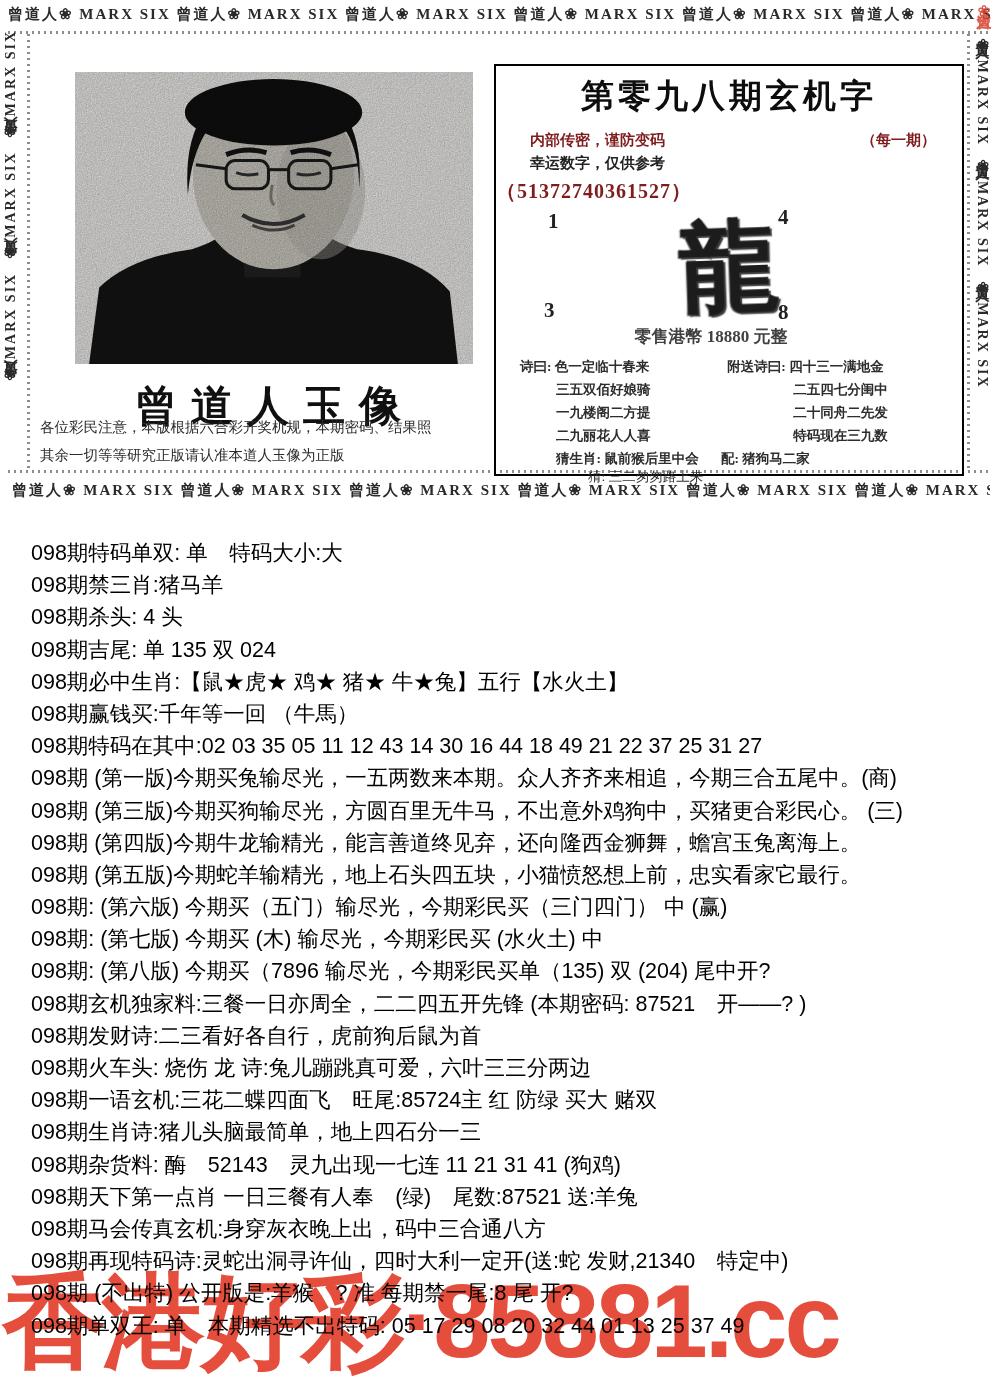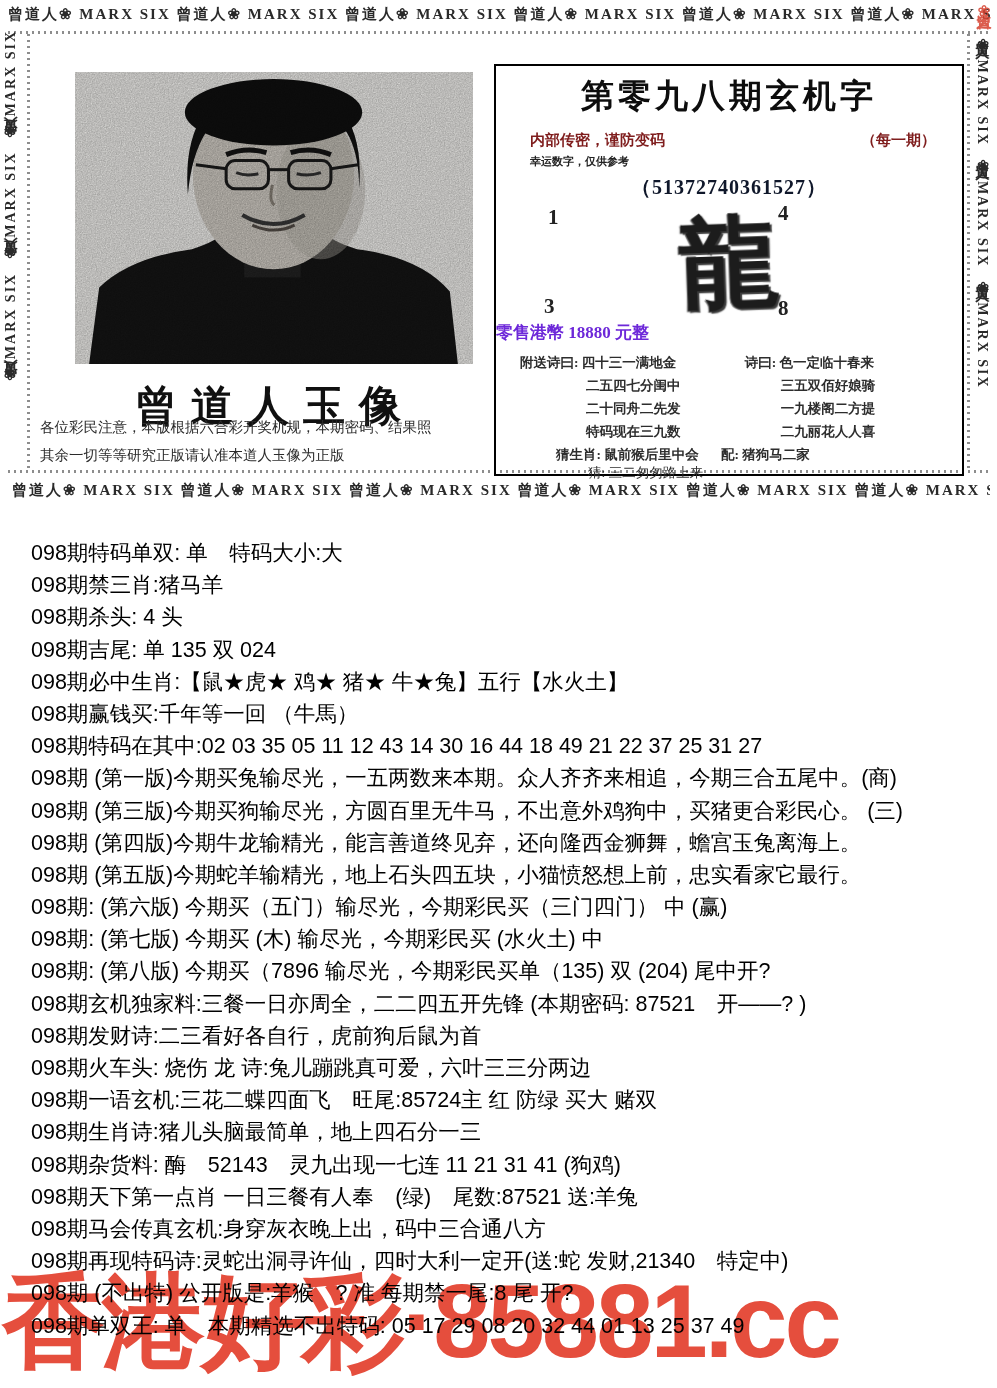"幸运数字，仅供参考" .mbox-subrow2 { font-size: 11px -> 15px }
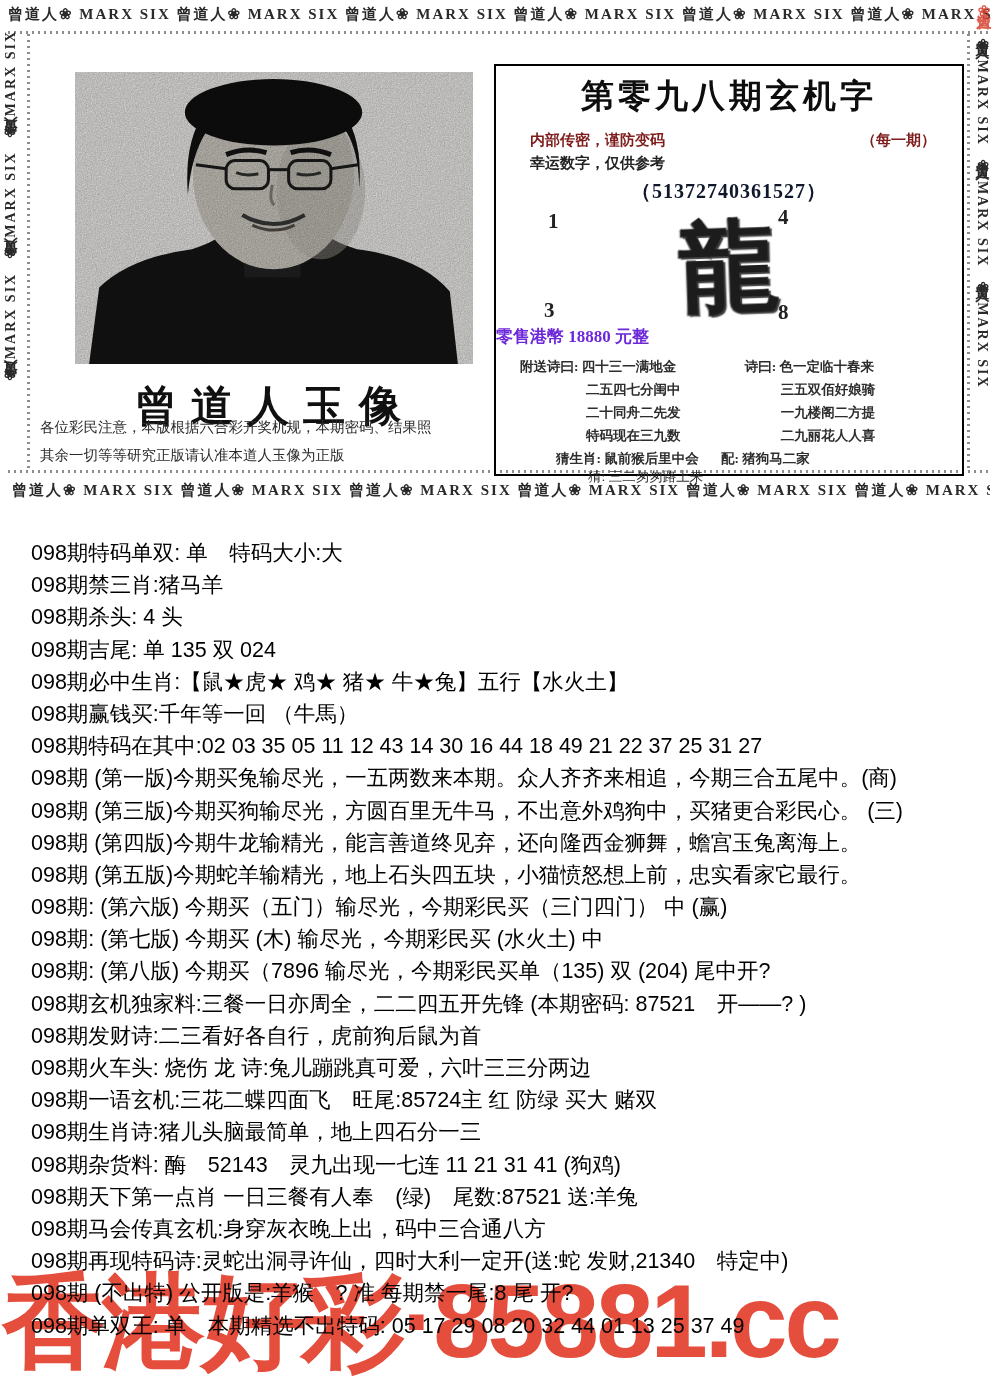"（51372740361527）" .lucky { color: #0f172a -> #7f1d1d; text-align: center -> left }
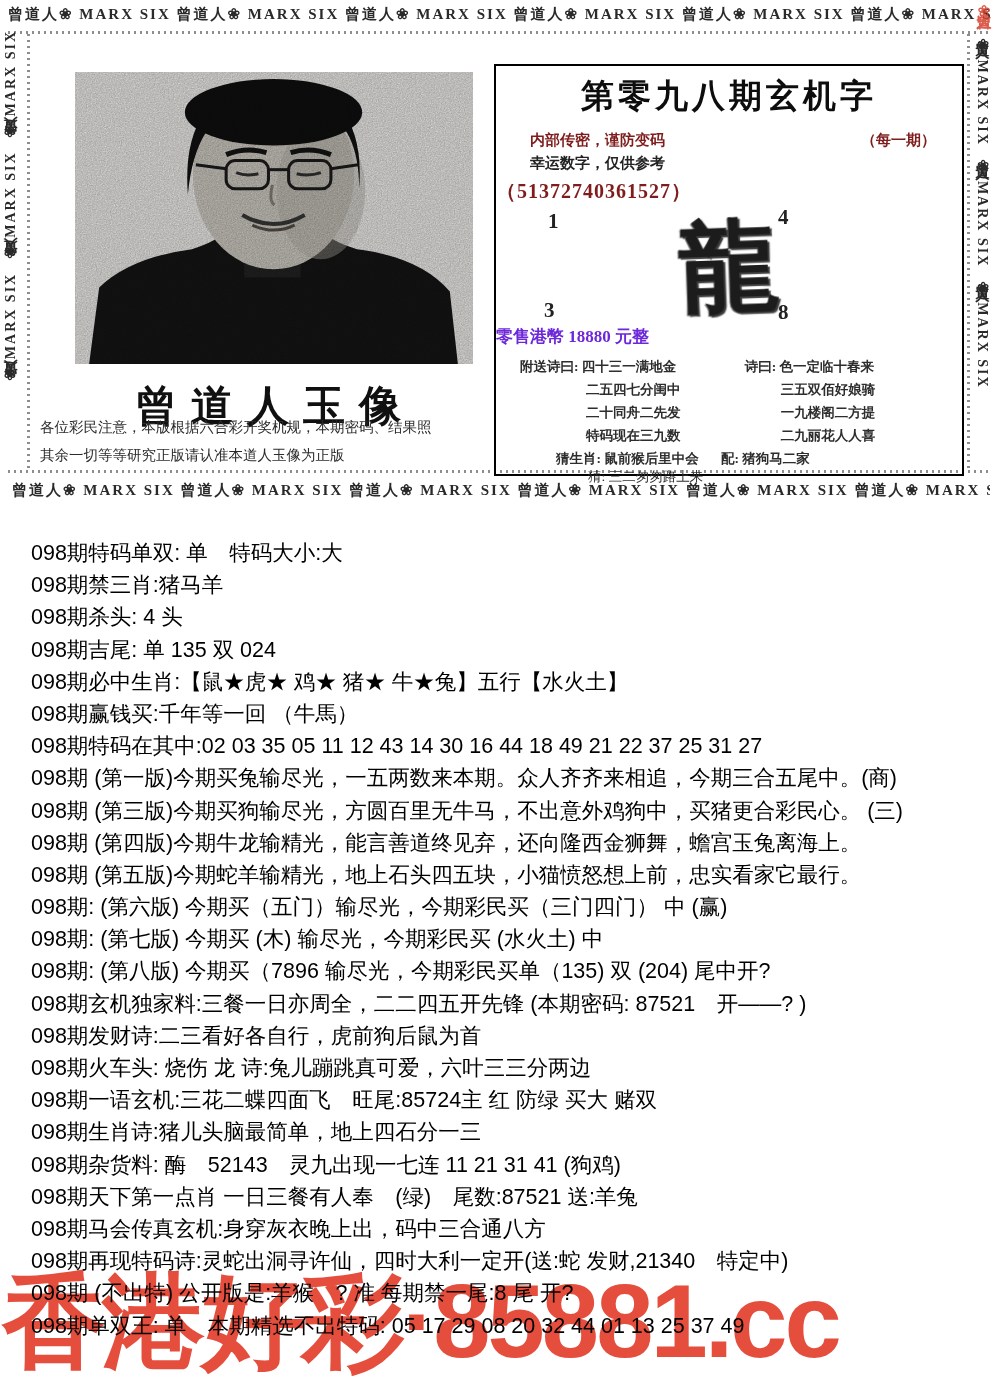"零售港幣 18880 元整" .price { color: #6d28d9 -> #404040; text-align: left -> center }
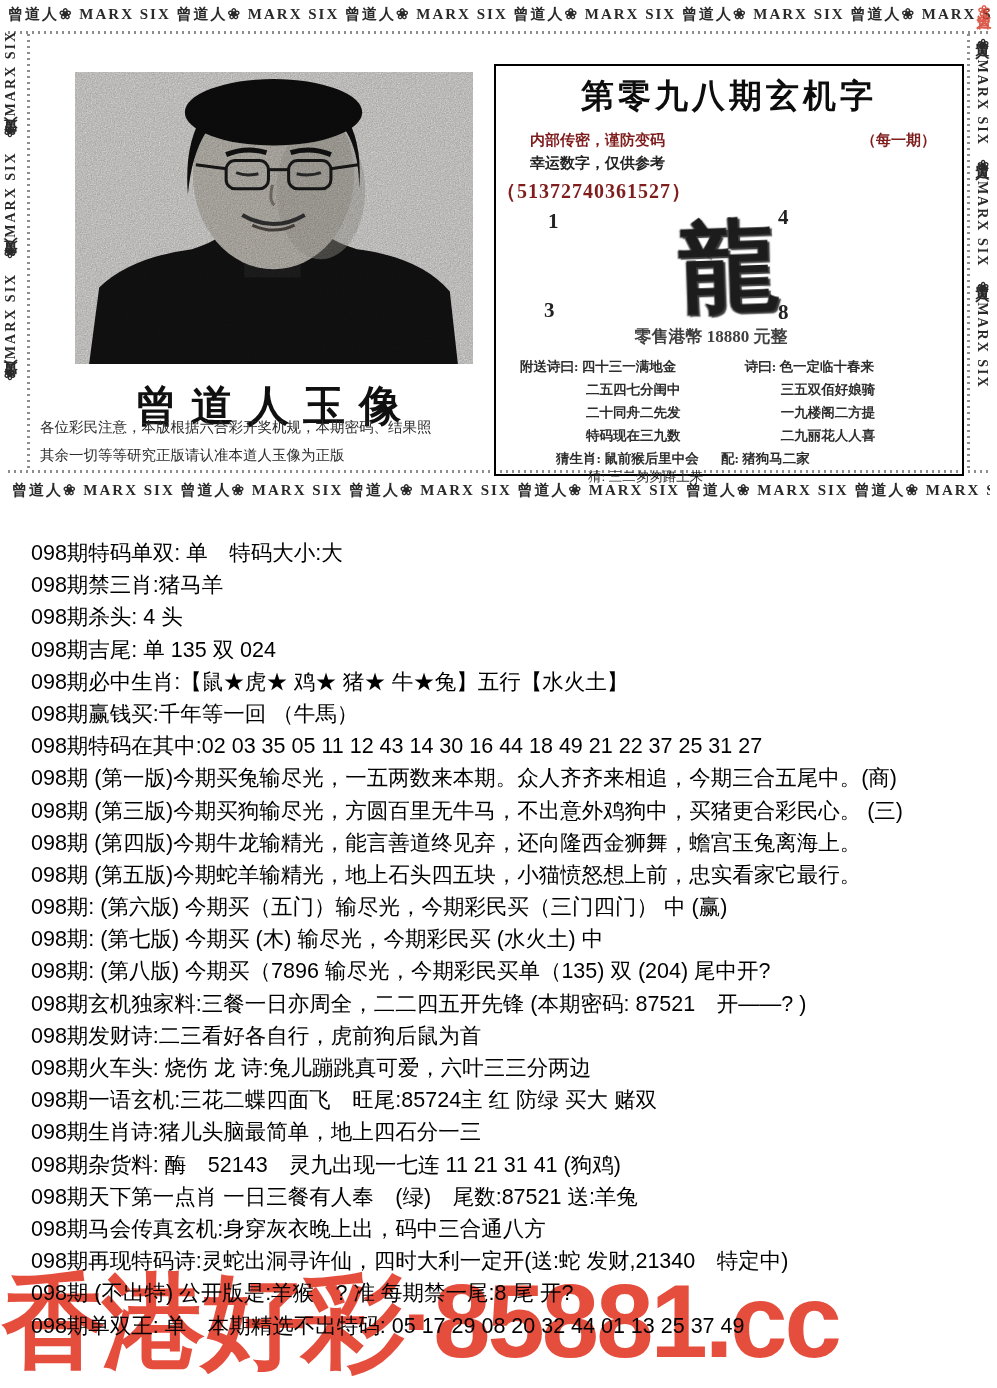"附送诗曰: 四十三一满地金" div.poem-col { order: before "诗曰: 色一定临十春来" -> after "诗曰: 色一定临十春来" }
